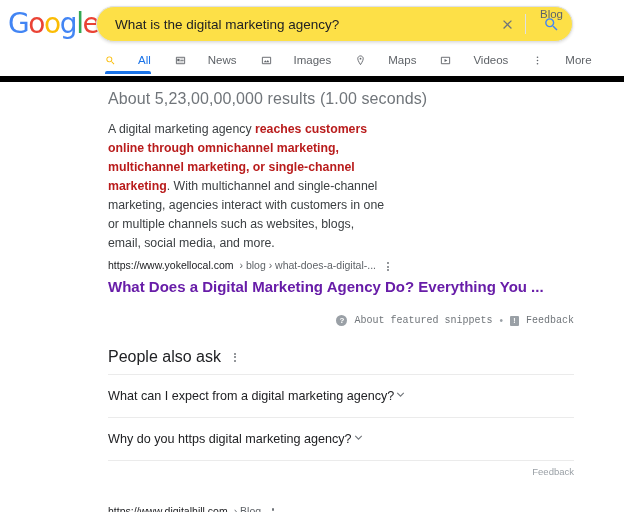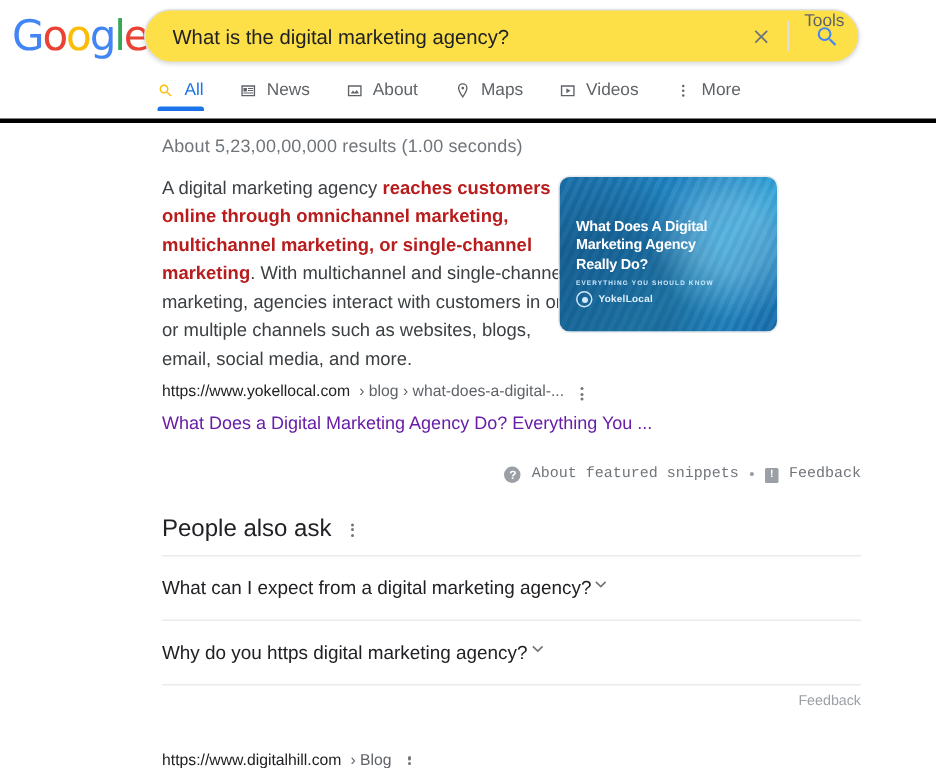"Google" .header { border-bottom: 3px solid #000000 -> 6px solid #000000 }
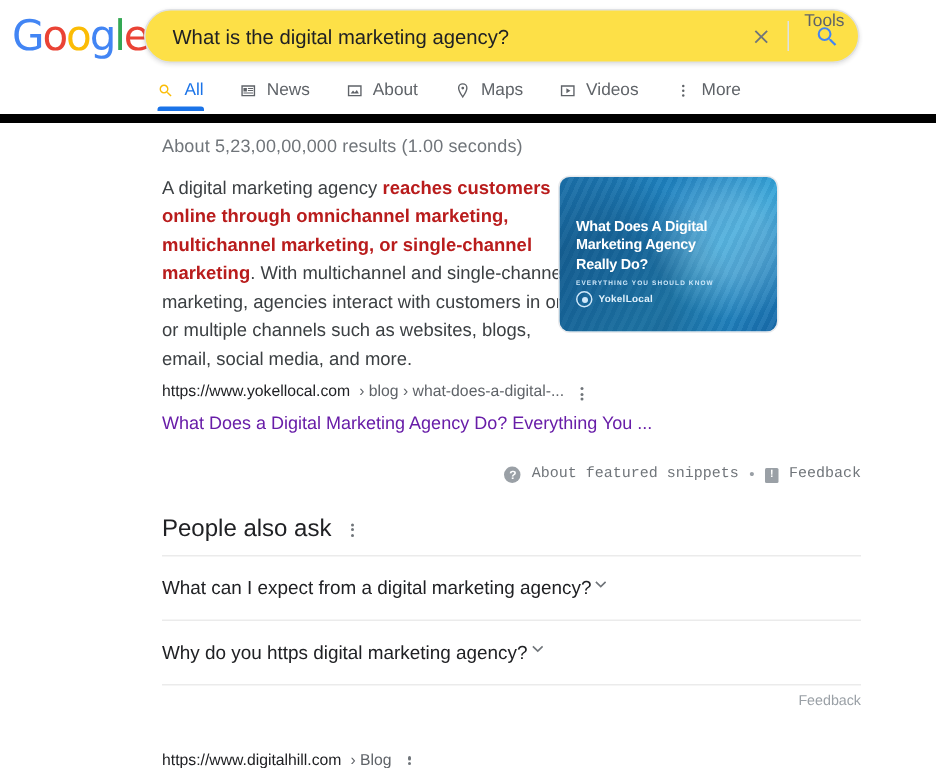"Tools" div.tools { text: Tools -> Blog }
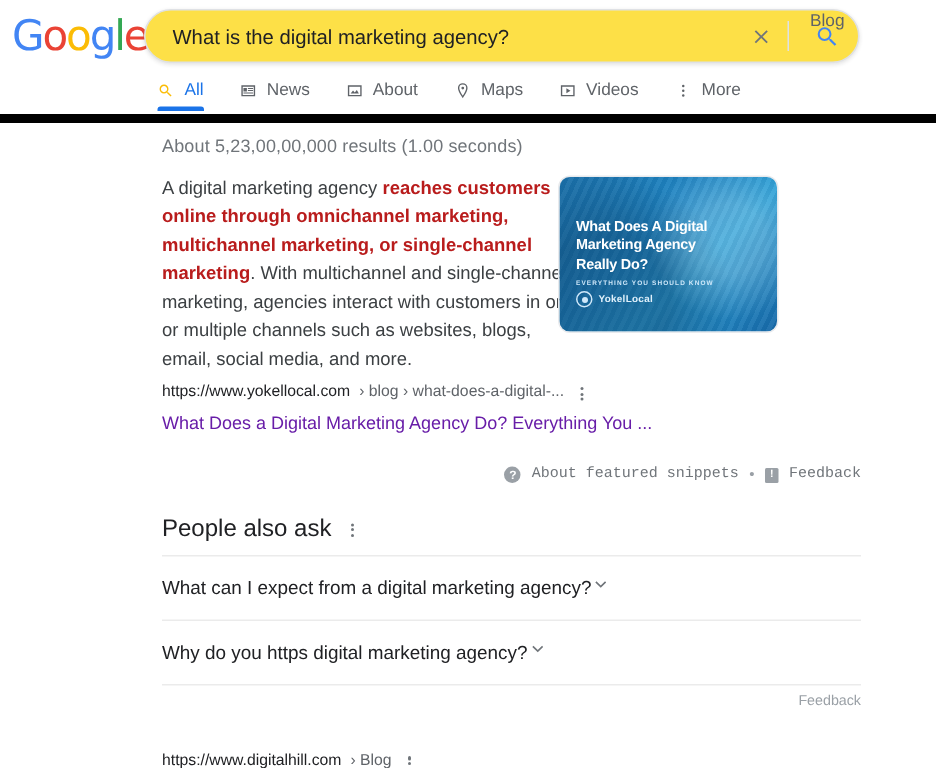"All" .tab { gap: 7px -> 22px }
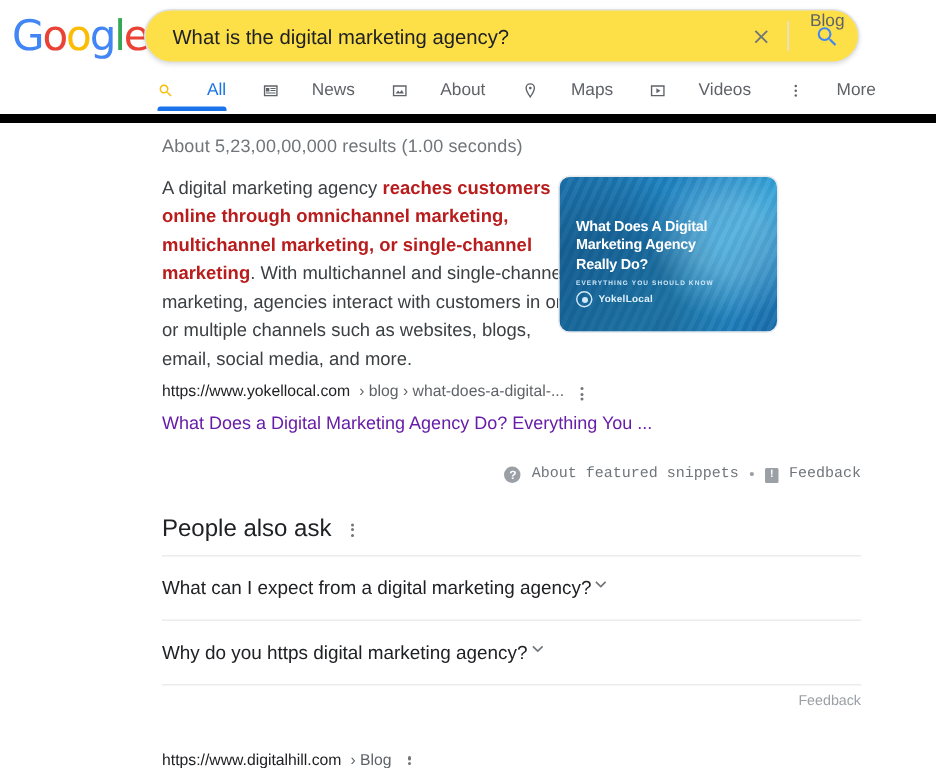"About" span { text: About -> Images }
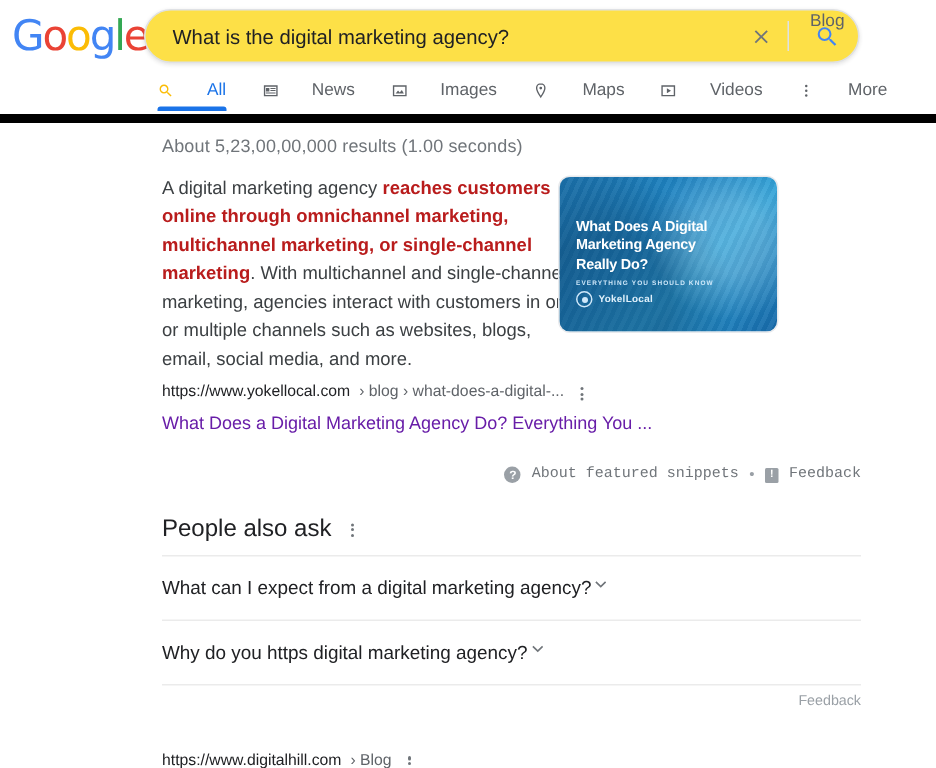"About 5,23,00,00,000 results (1.00" .results-count { font-size: 12px -> 16px }
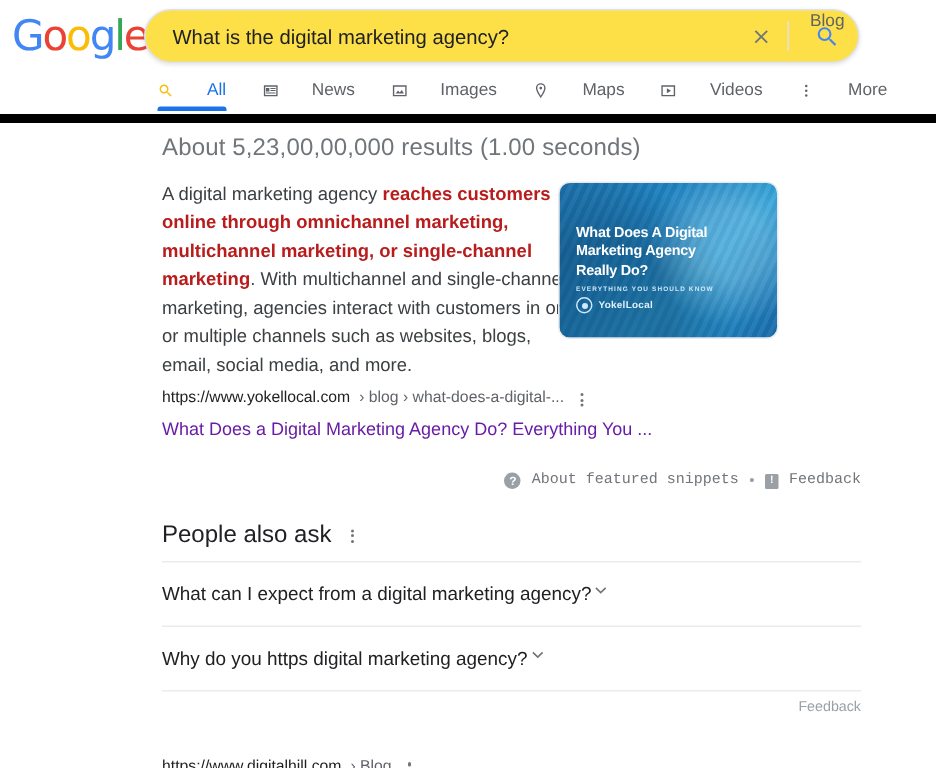"What Does A Digital Marketing Agency Really" div.fs-thumb { html: <div> <div></div> <div>What Does A Digital Marketing Agency Really Do?</div> <div>EVERYTHING YOU SHOULD KNOW</div> <div> <span> <i></i> </span> <span>YokelLocal</span> </div> </div> -> none }
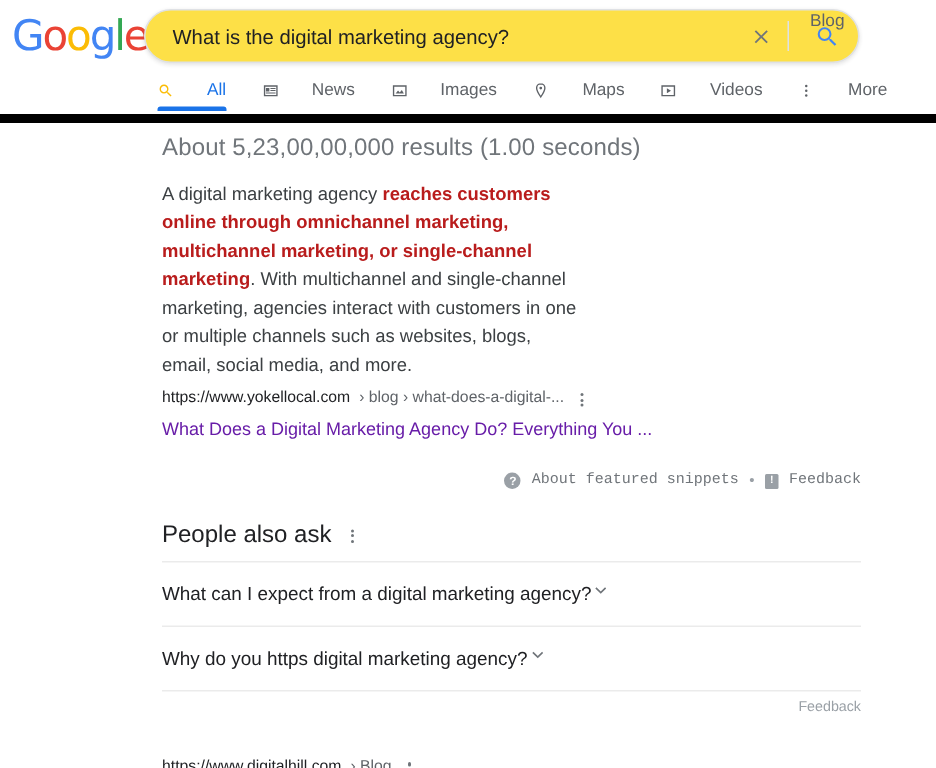"What Does a Digital Marketing" .res-title { font-size: 12px -> 15px; font-weight: 400 -> 700 }
